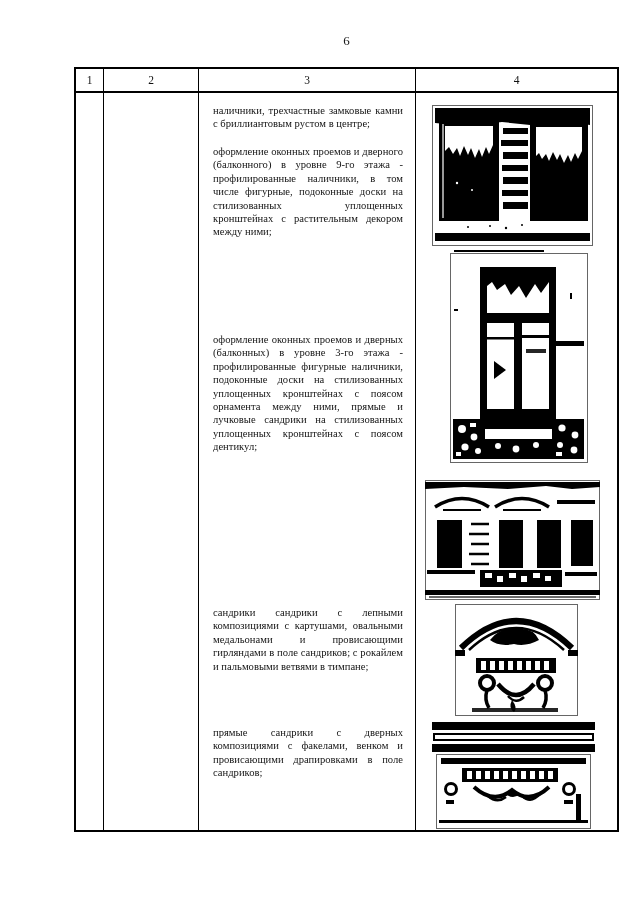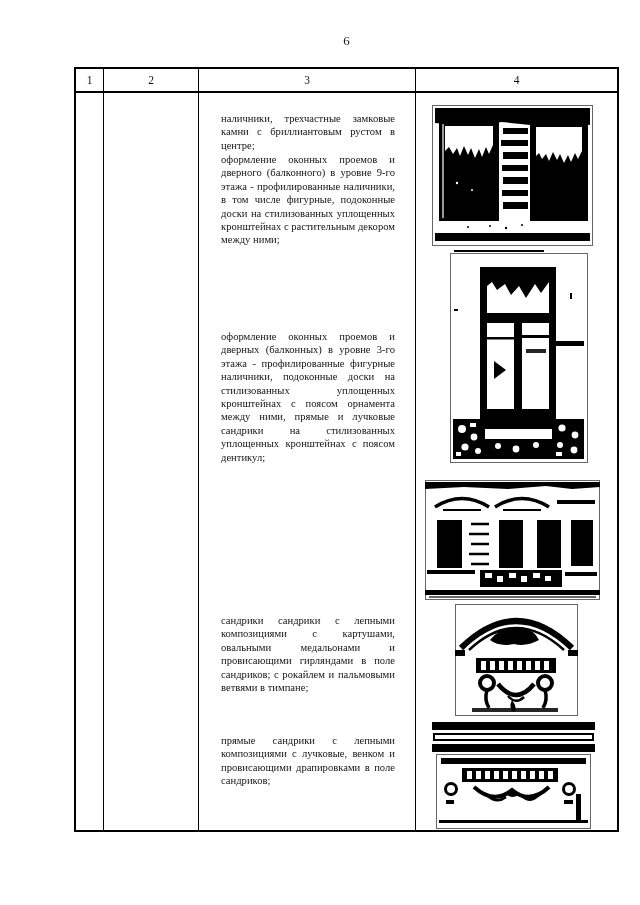"наличники, трехчастные замковые камни с" .para { margin: 16px -> 8px }
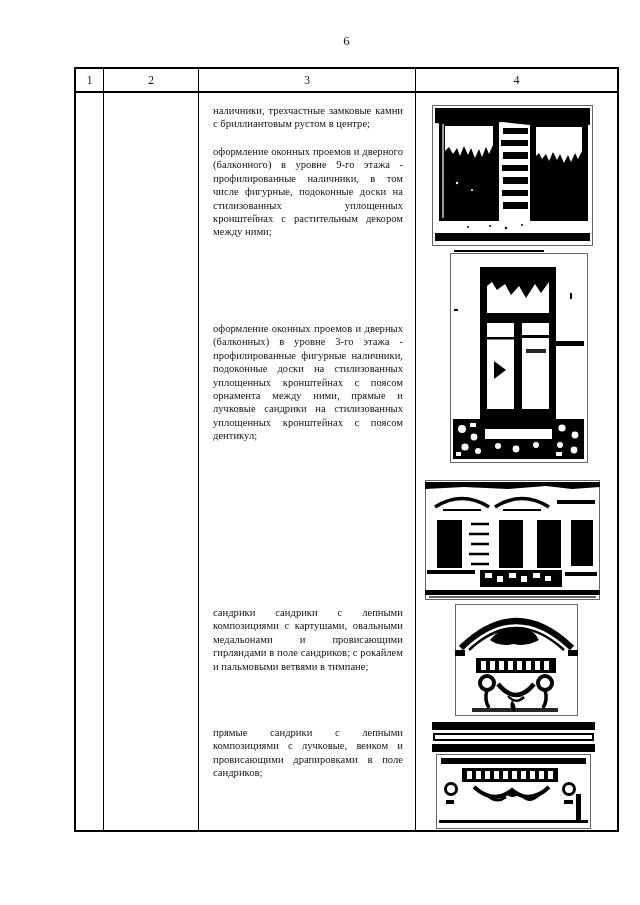"оформление оконных проемов и дверных" .p3 { top: 221px -> 232px }
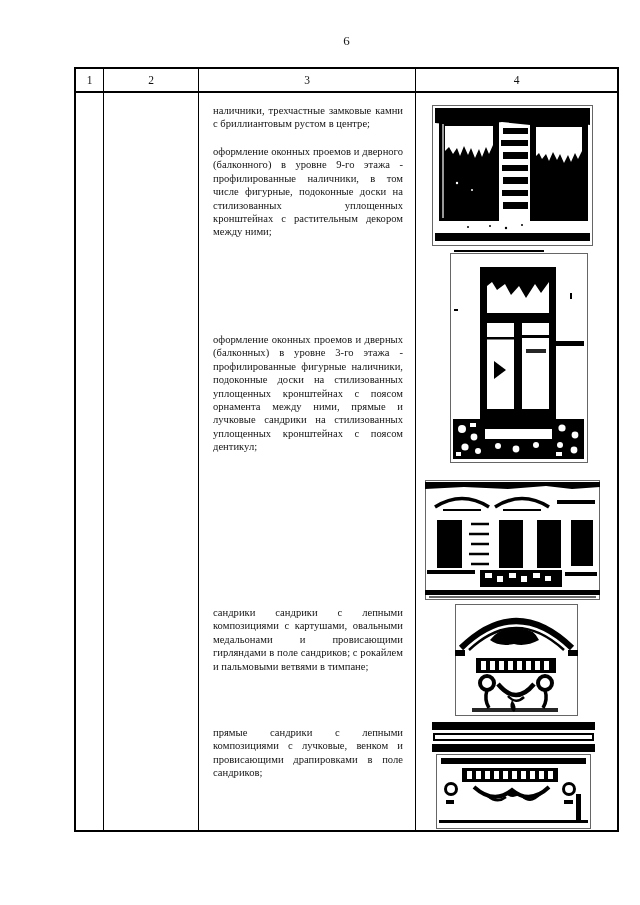"прямые сандрики с лепными композициями" p.para { text: лепными композициями с лучковые -> дверных композициями с факелами }
